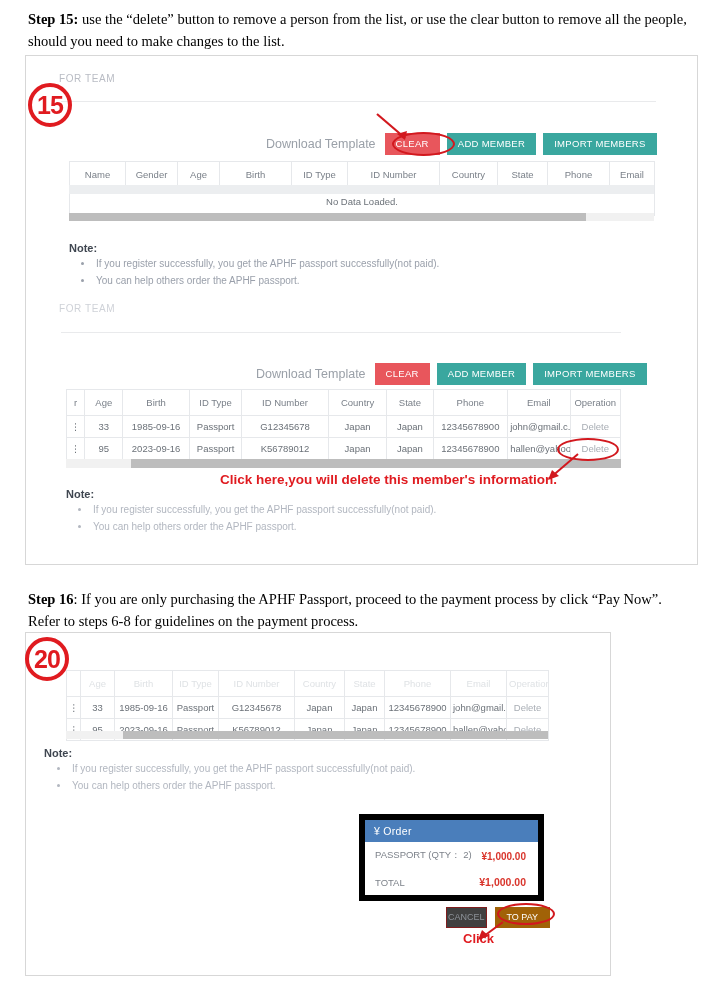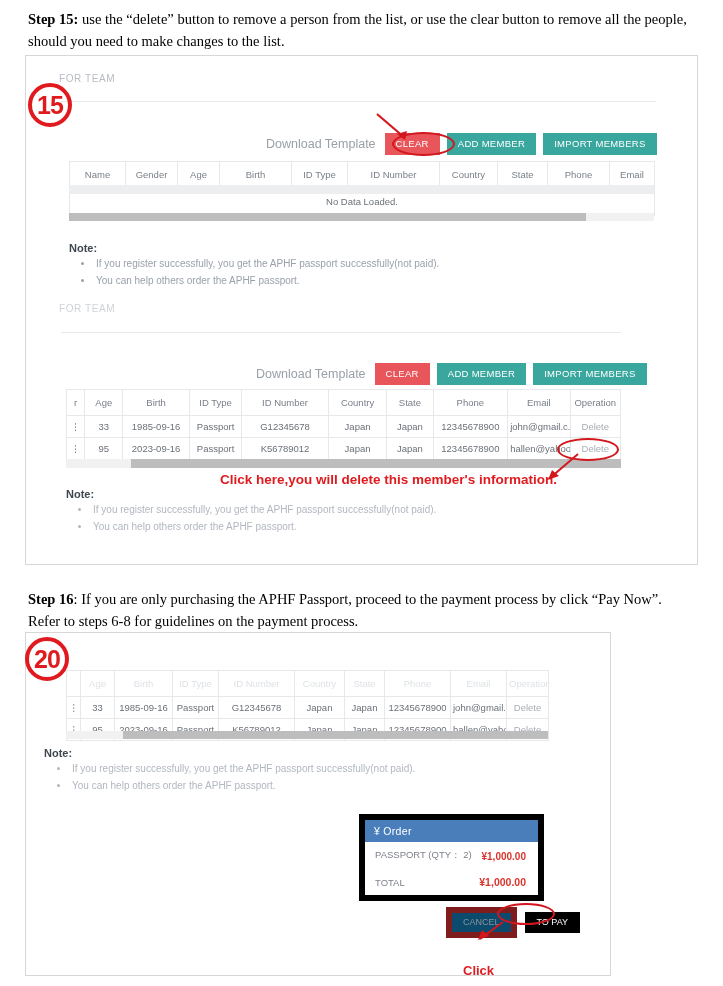"CANCEL" .btn-cancel { background: #0c4a6e -> #404040; border: 6px solid #7f1d1d -> 1px solid #7f1d1d; padding: 5px 11px -> 5px 1px }
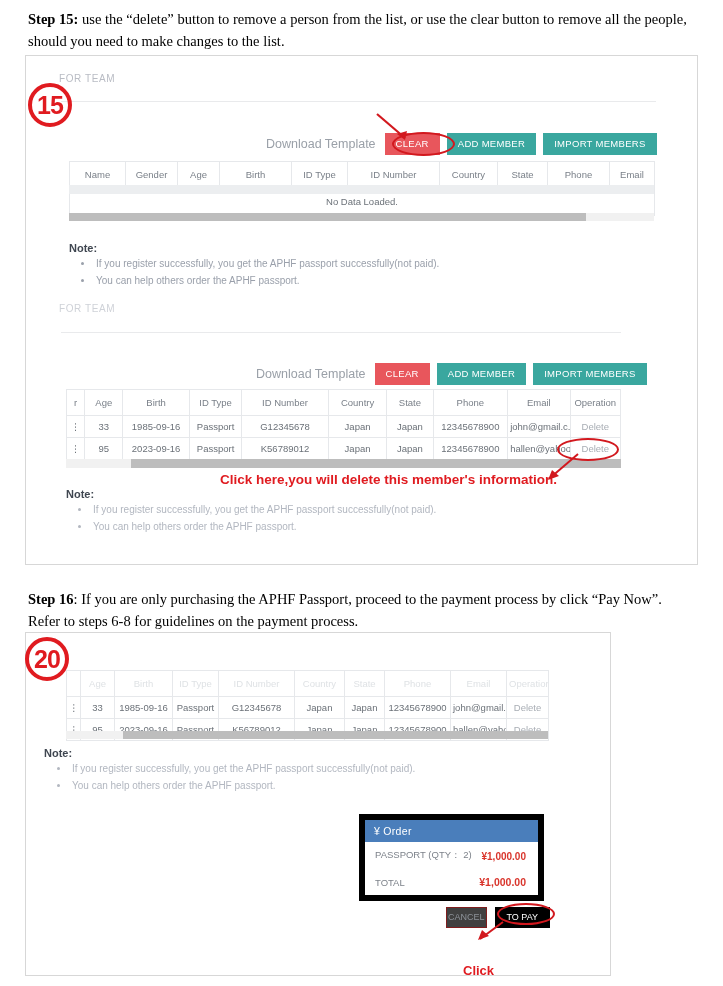"TO PAY" .btn-topay { background: #000000 -> #a16207 }
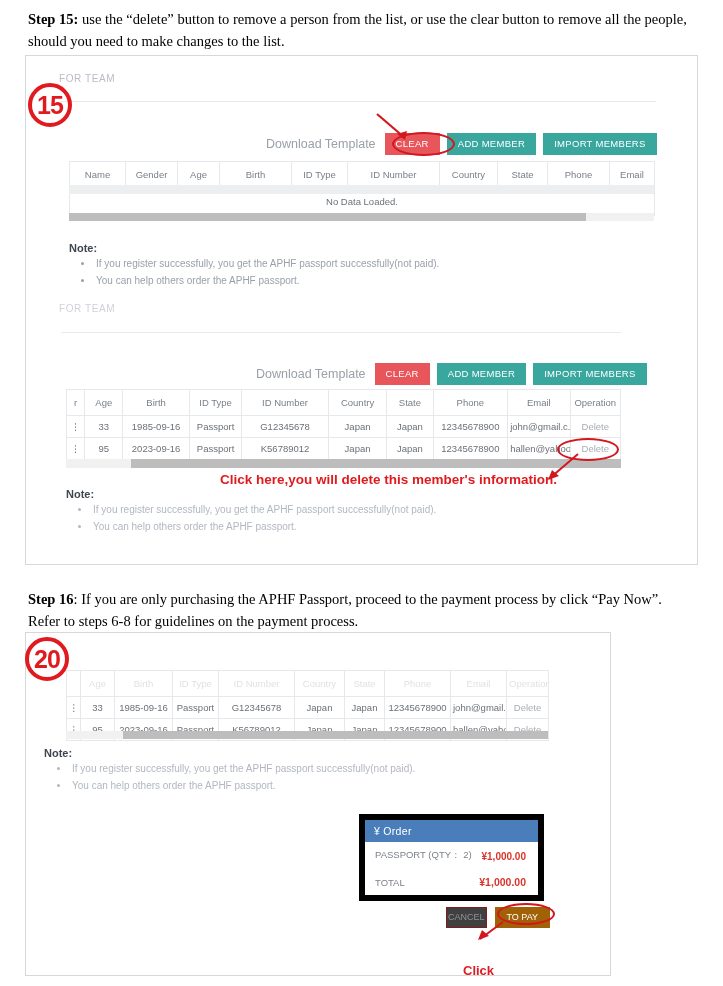"Click" div.annot { margin-top: 32px -> none }
